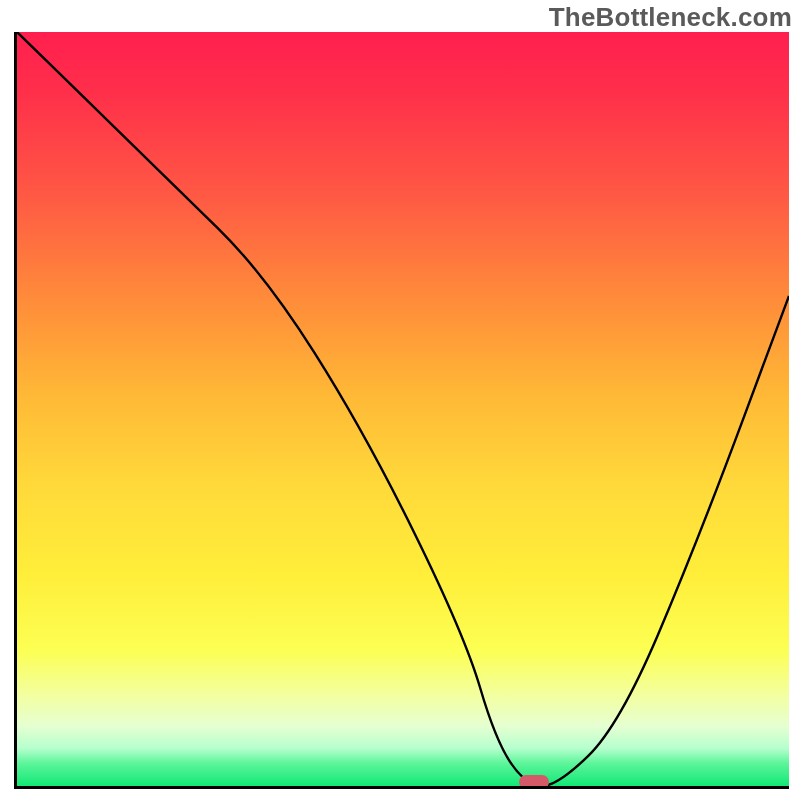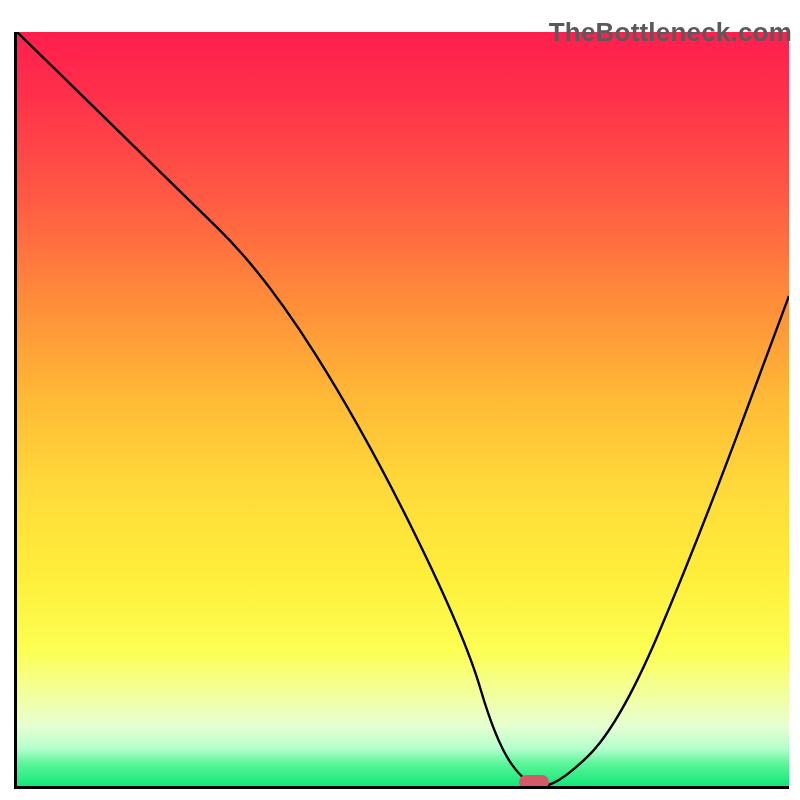"TheBottleneck.com" .watermark { margin-top: 15px -> none }
